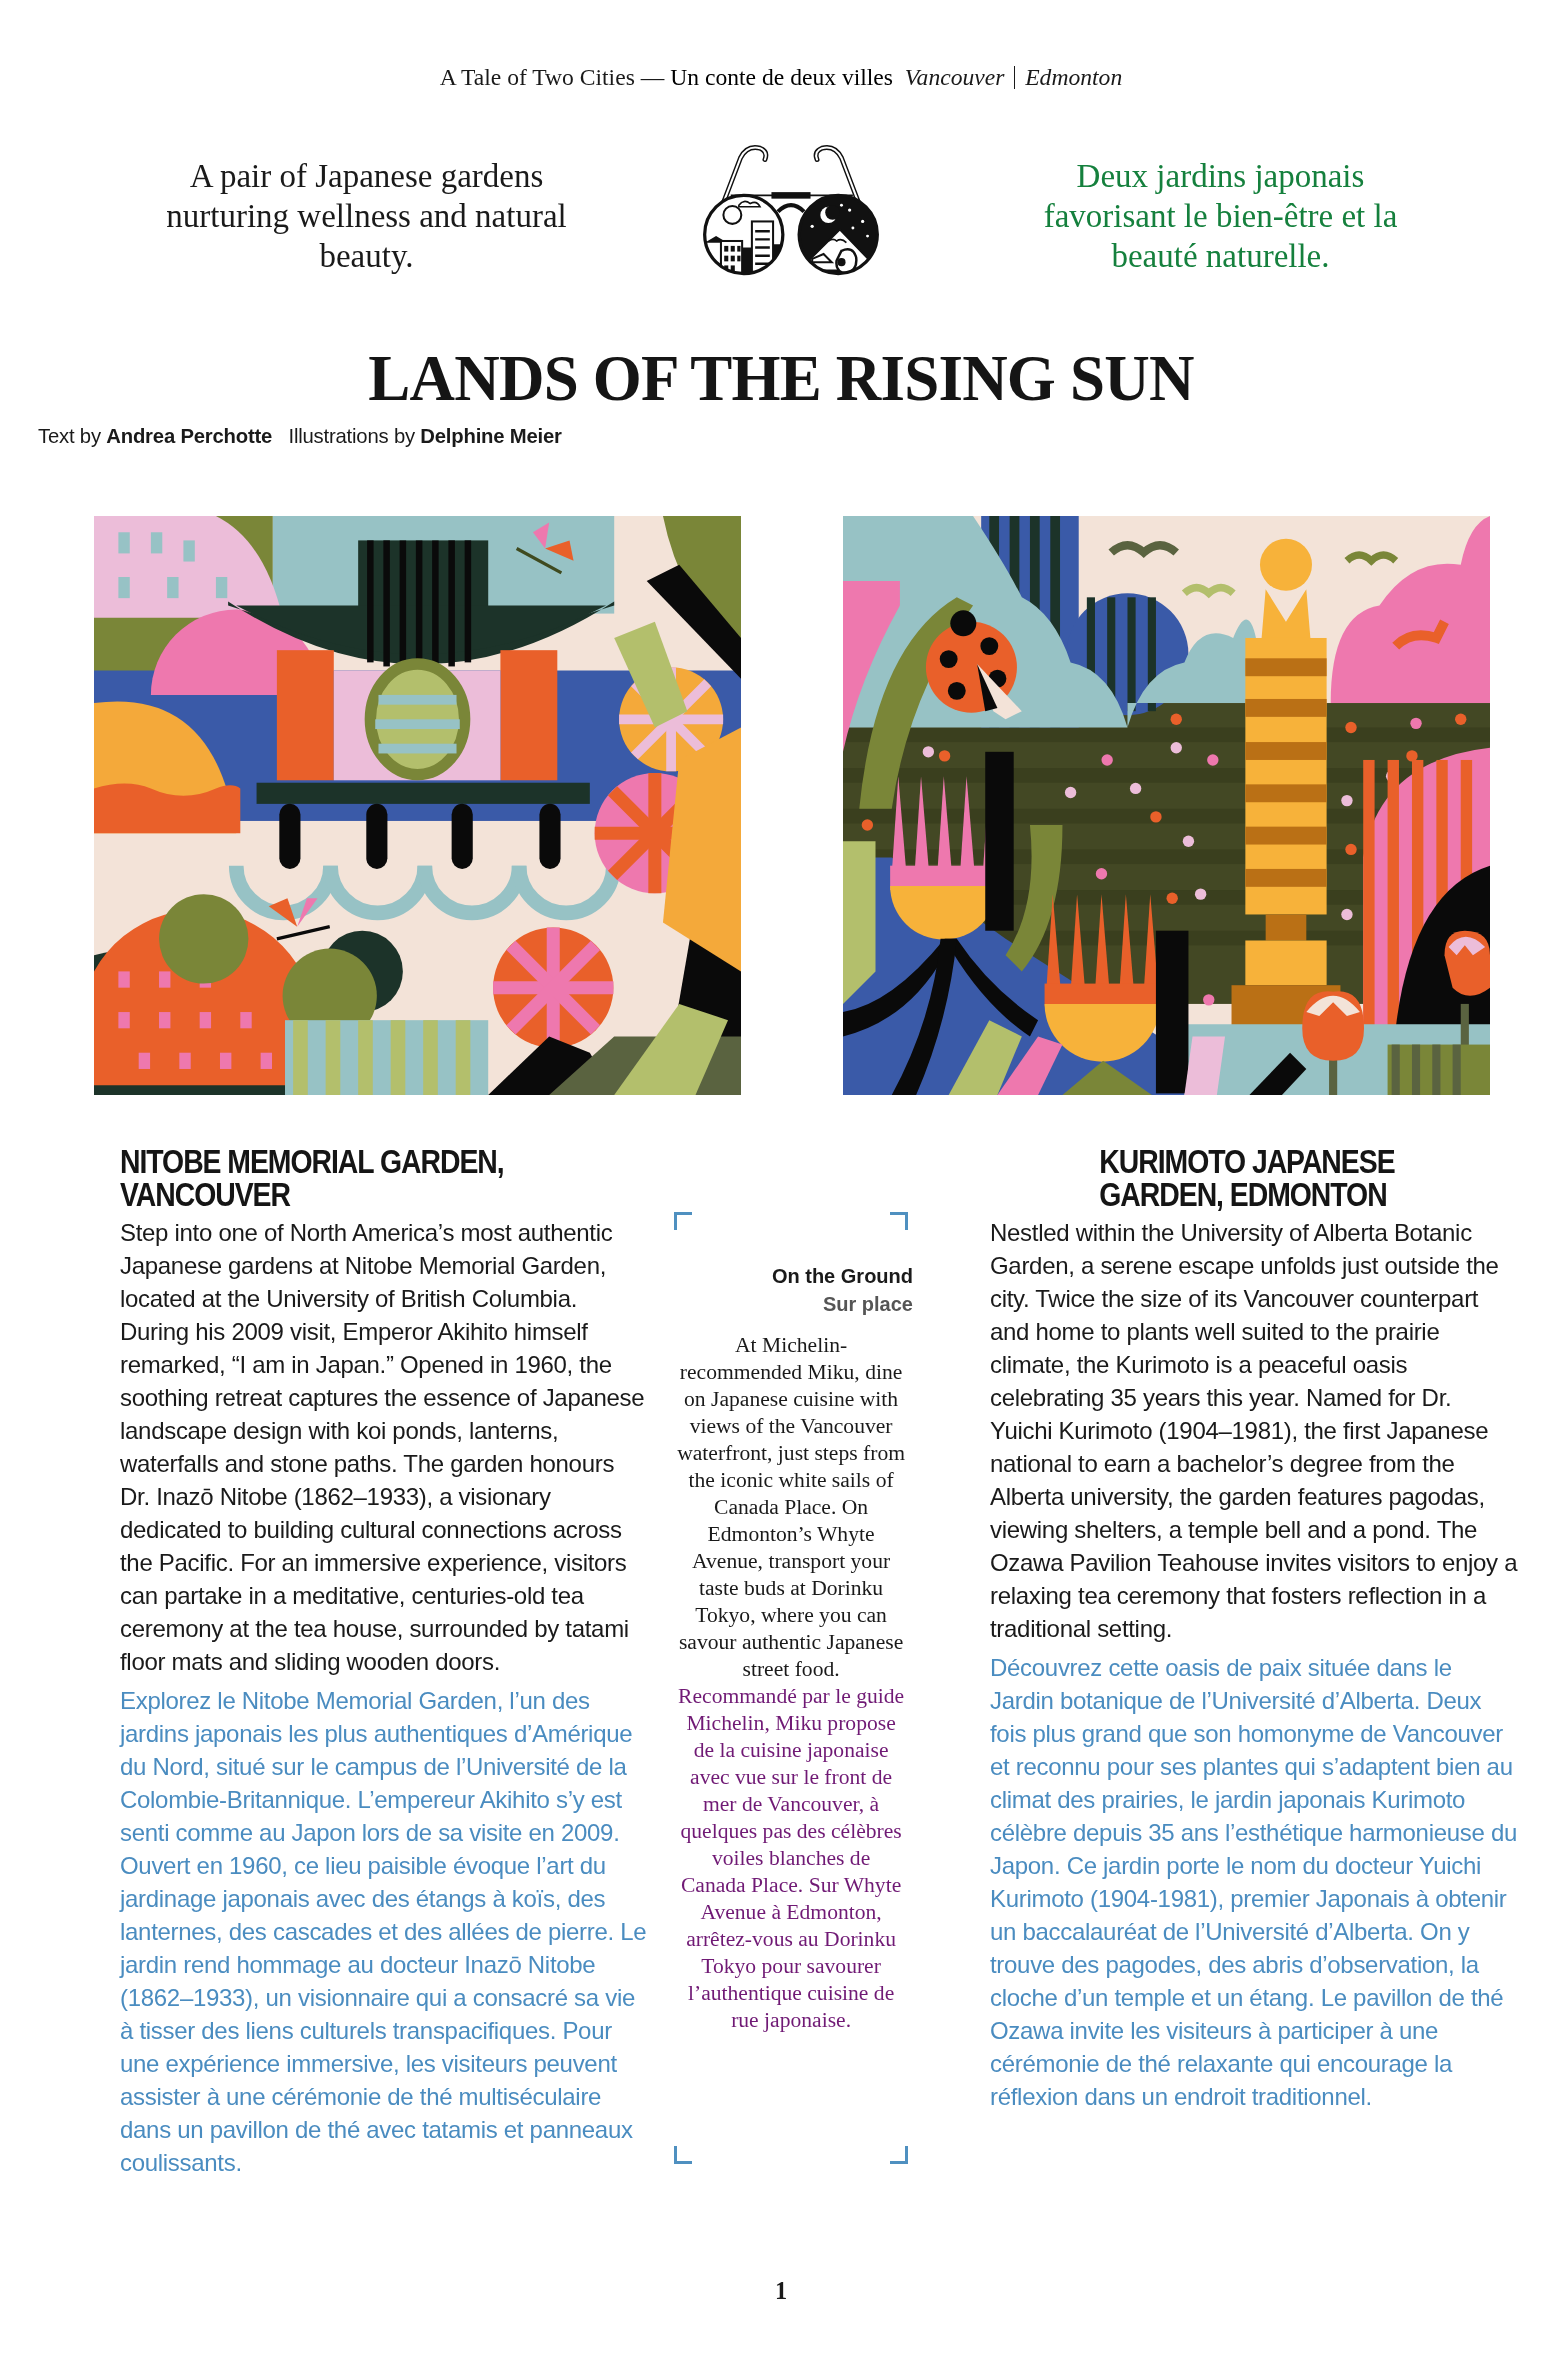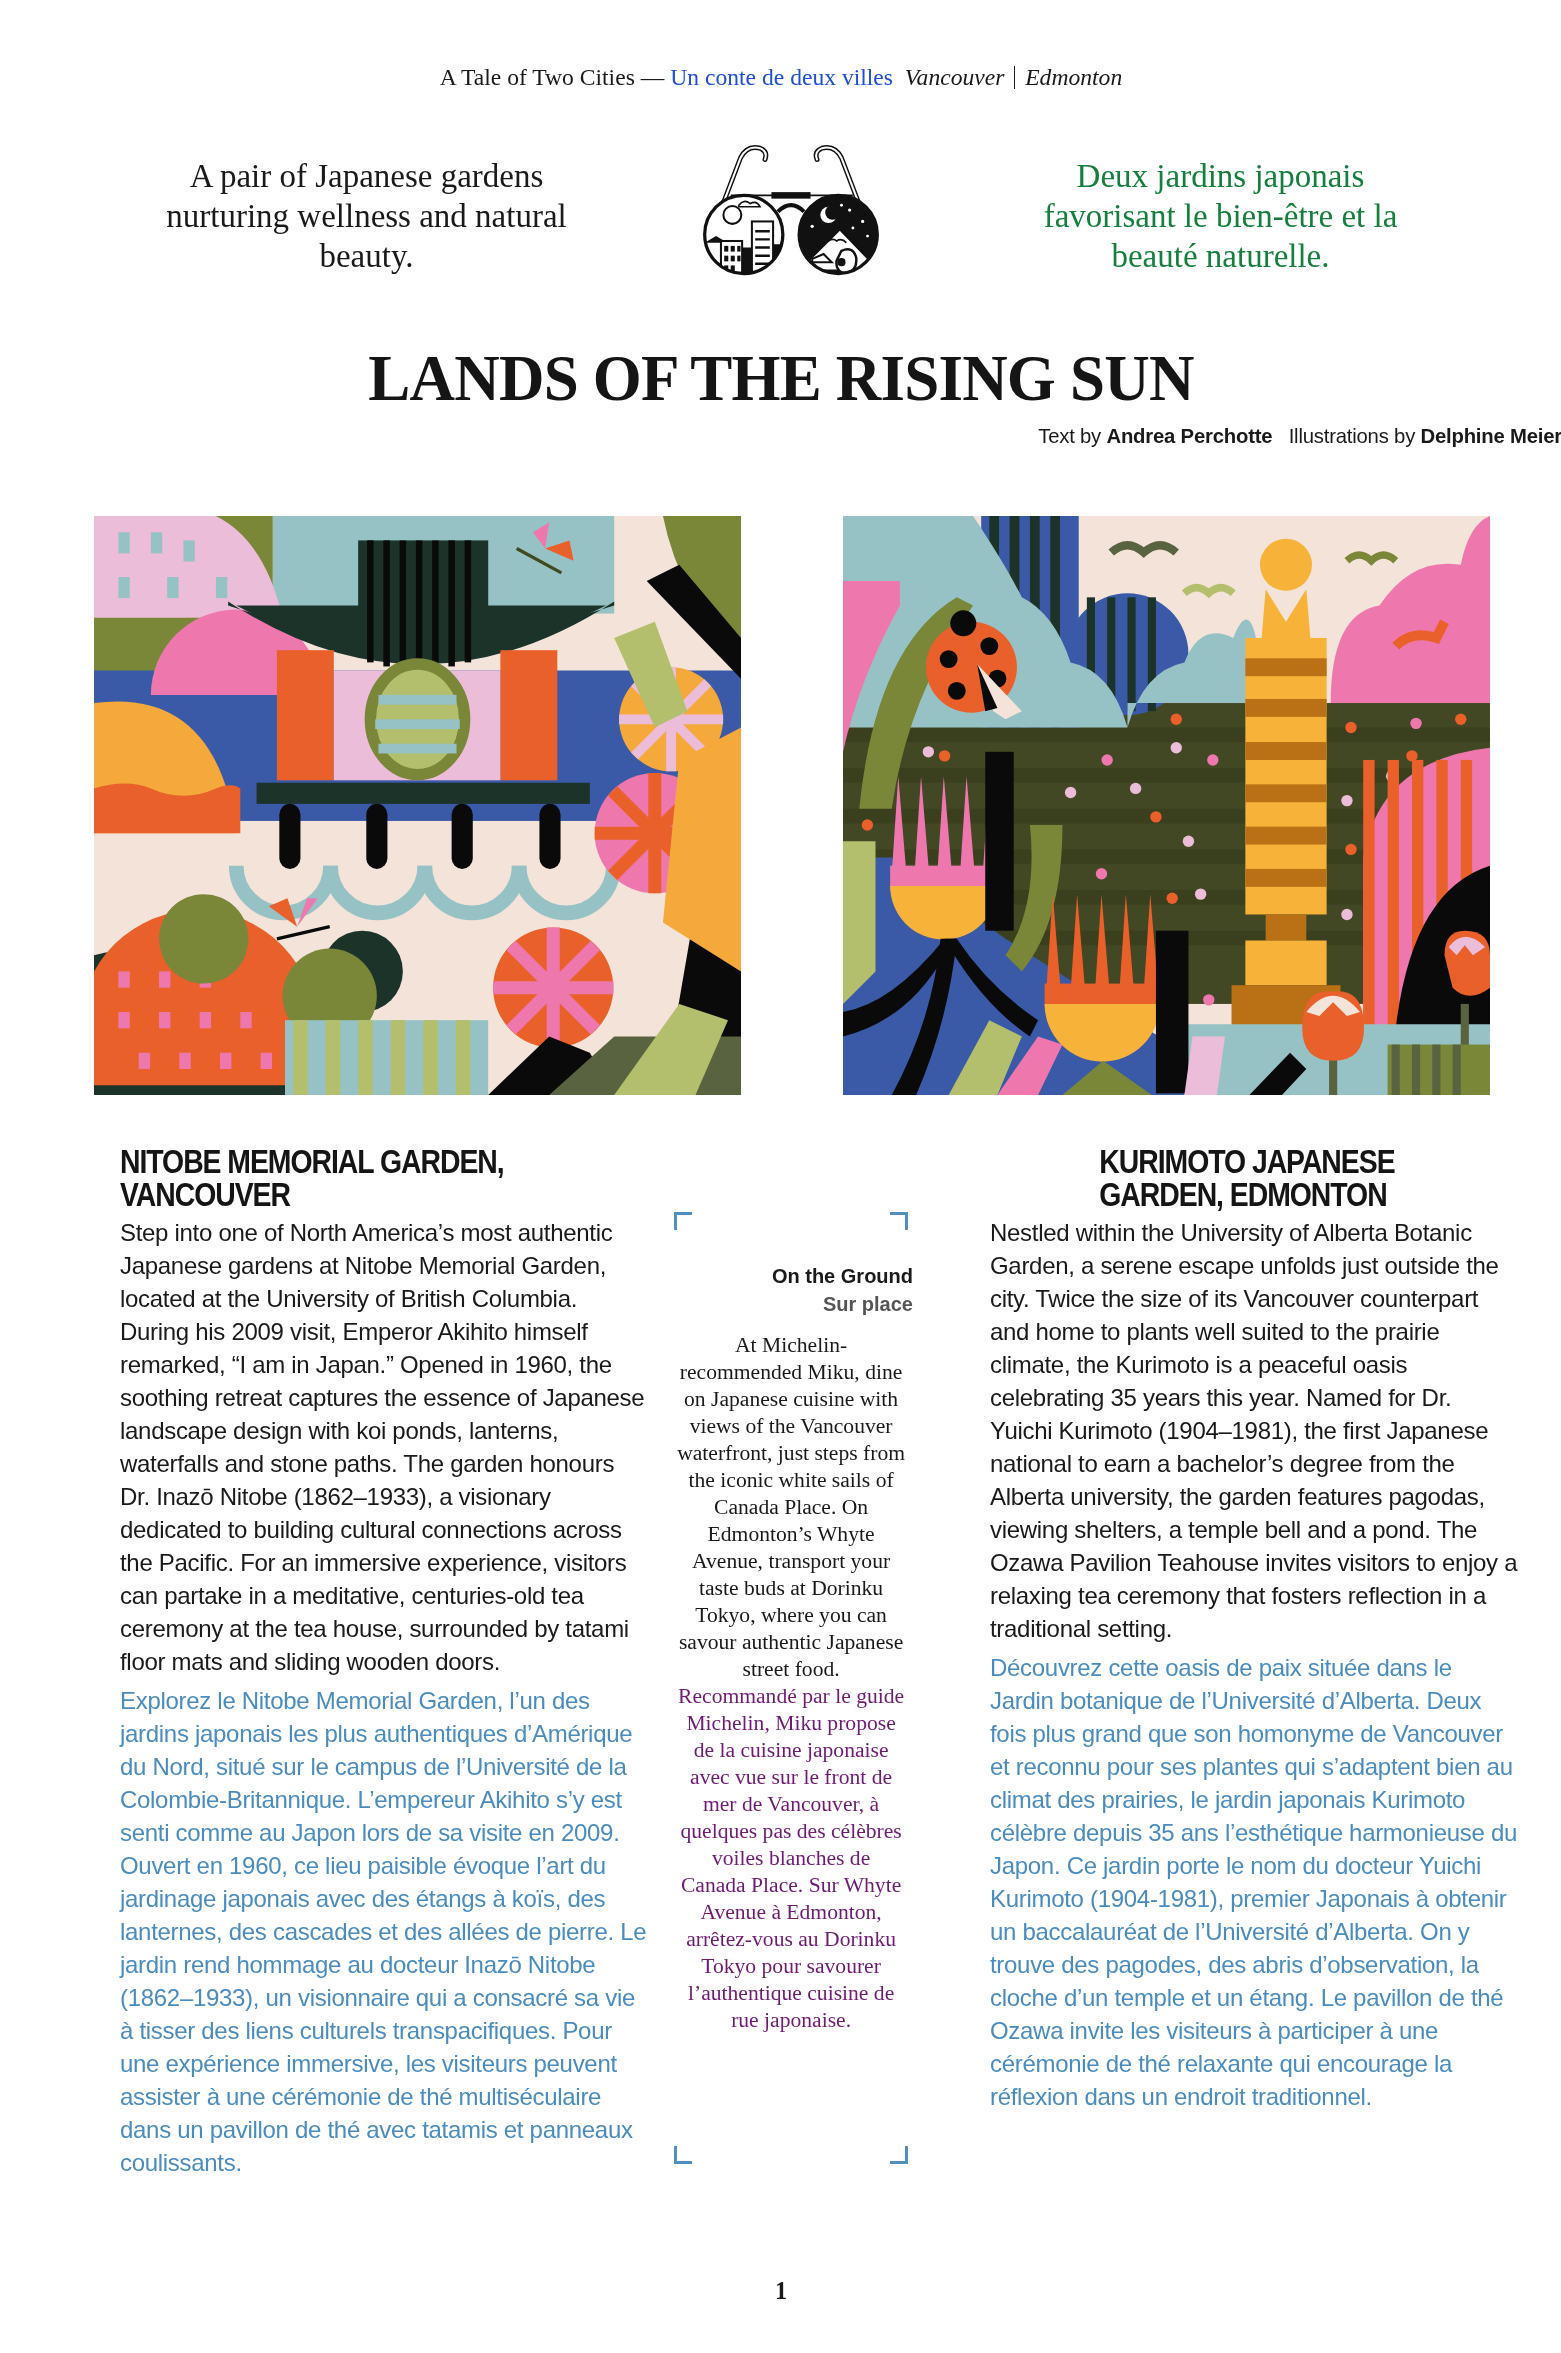"Un conte de deux villes" .running-head .fr { color: #1d4ed8 -> #000000 }
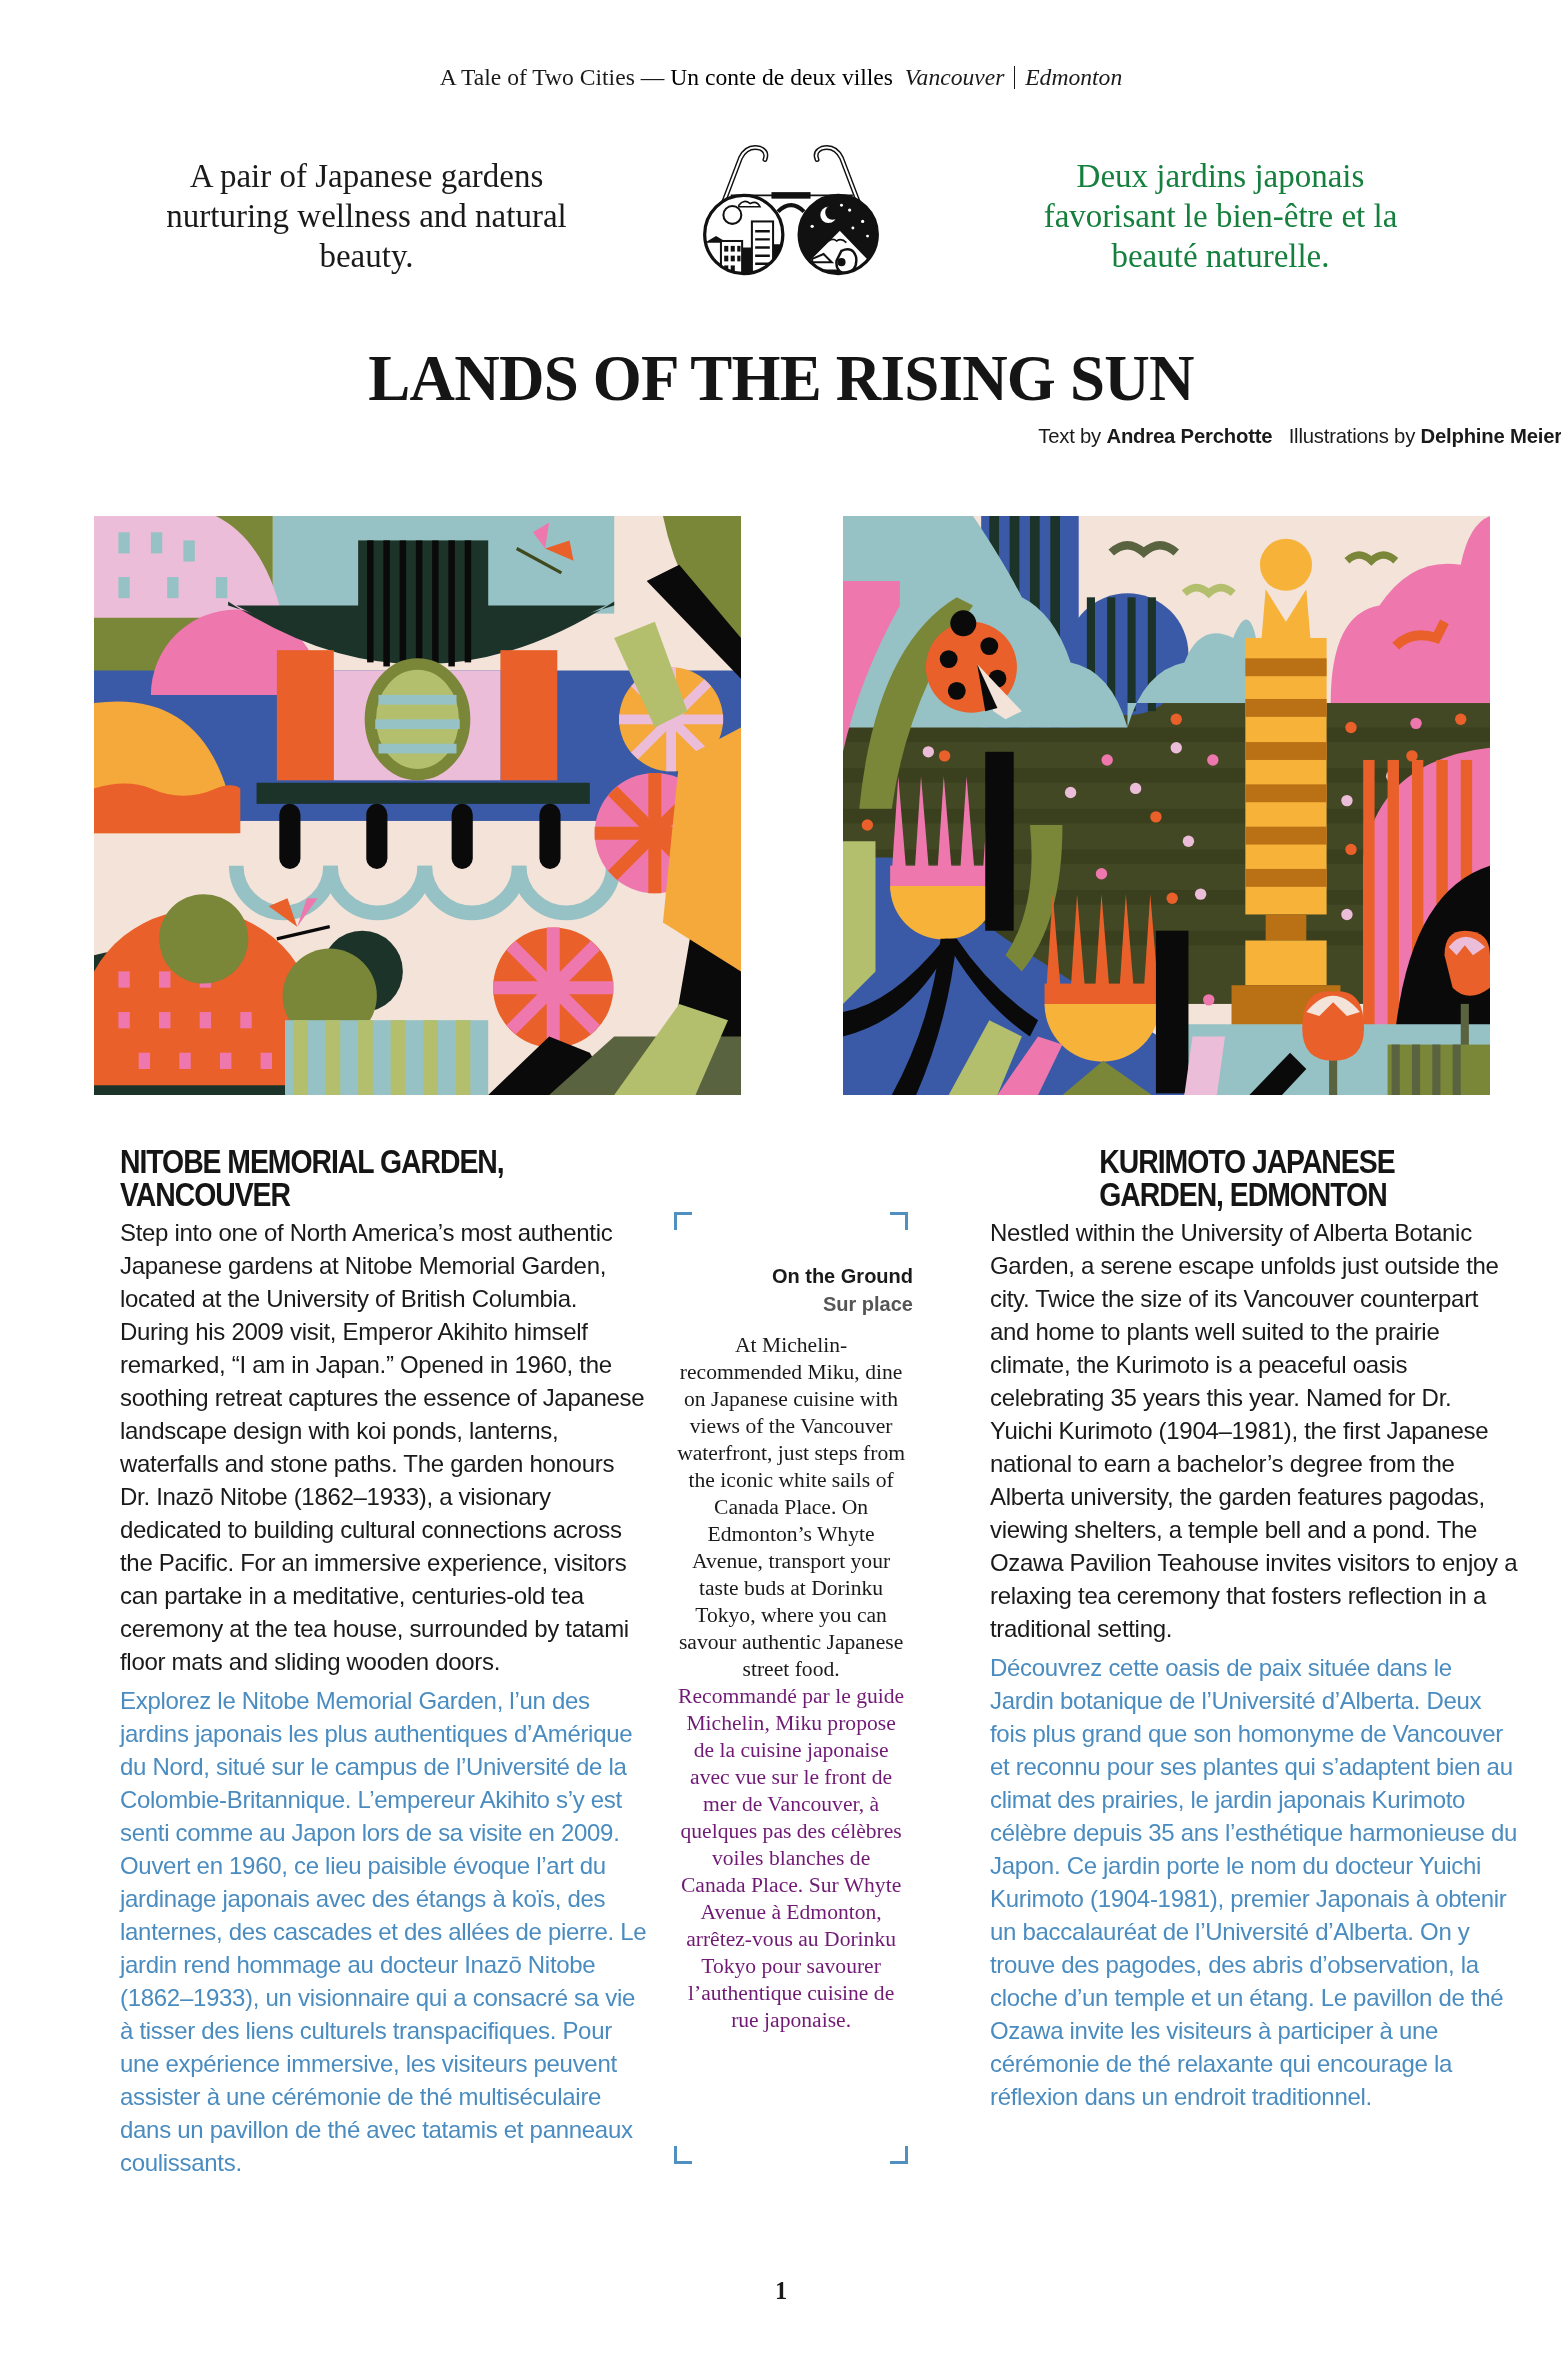"Text by Andrea Perchotte Illustrations" .byline { text-align: right -> left }
